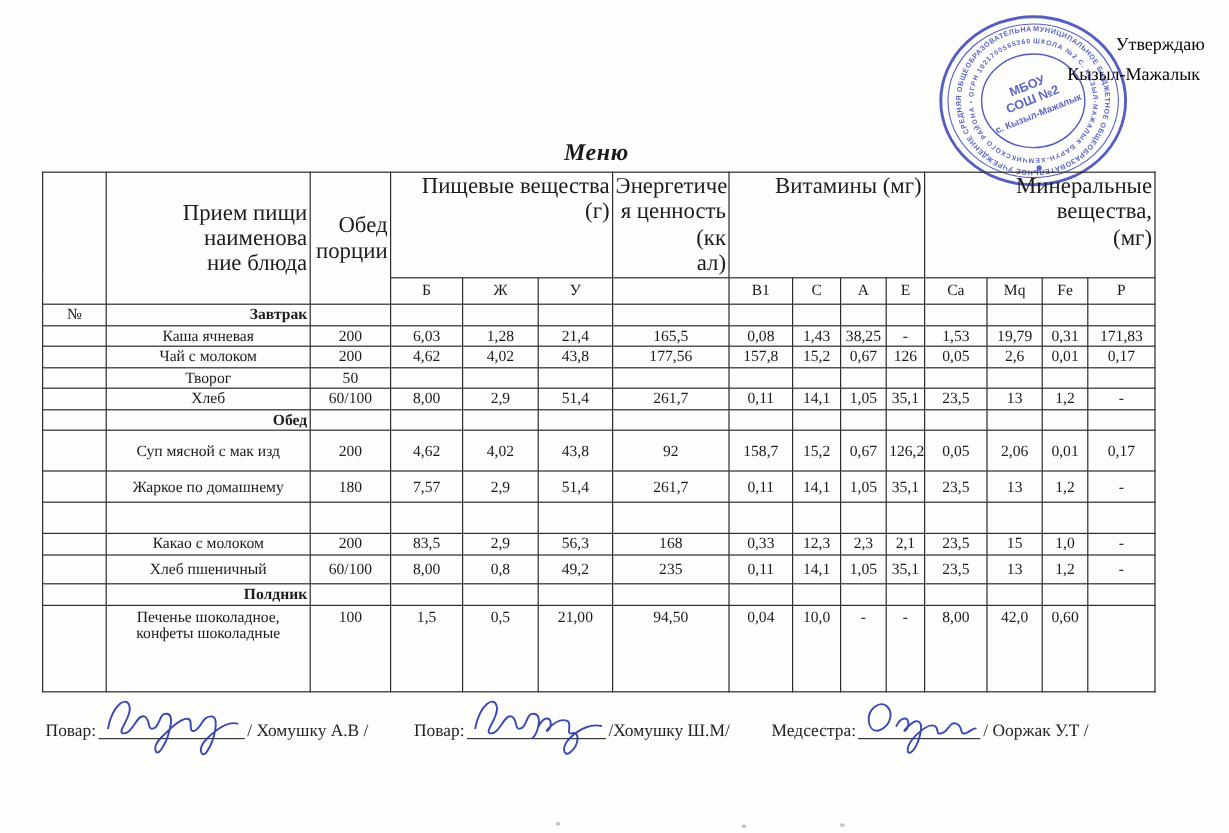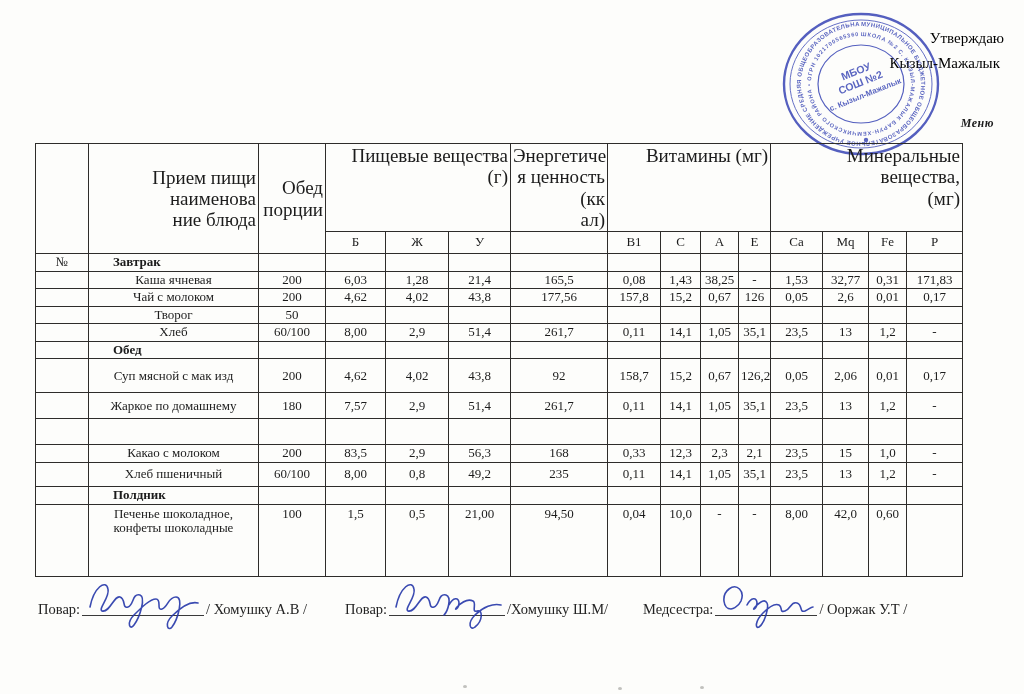"Меню" .doc-title { font-size: 12px -> 20px; text-align: right -> center }
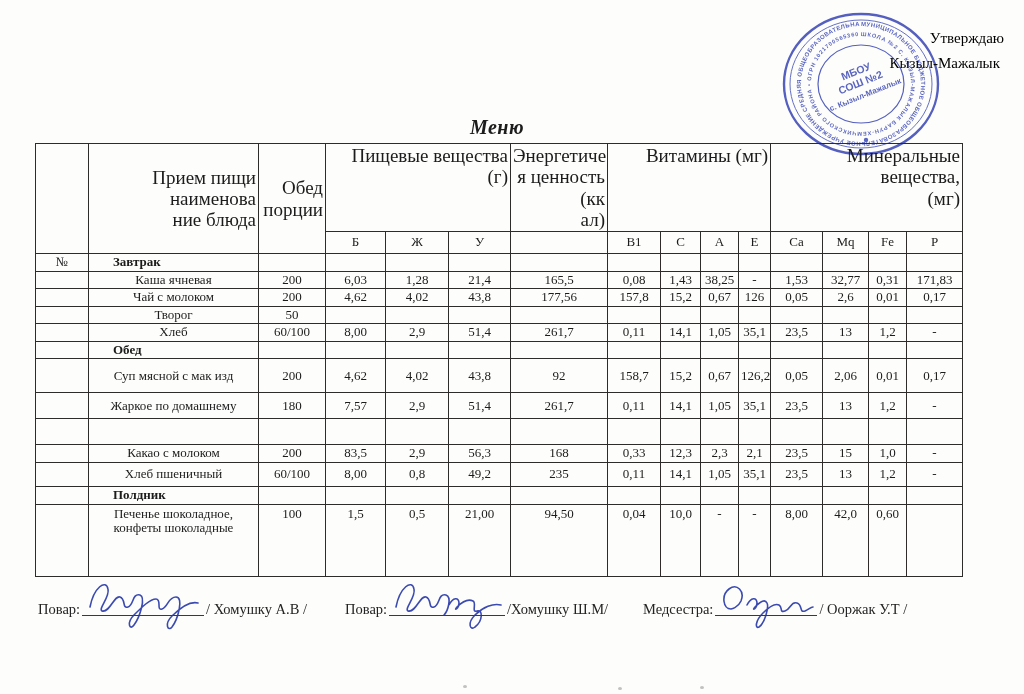"Завтрак" .name.section { text-align: left -> right }
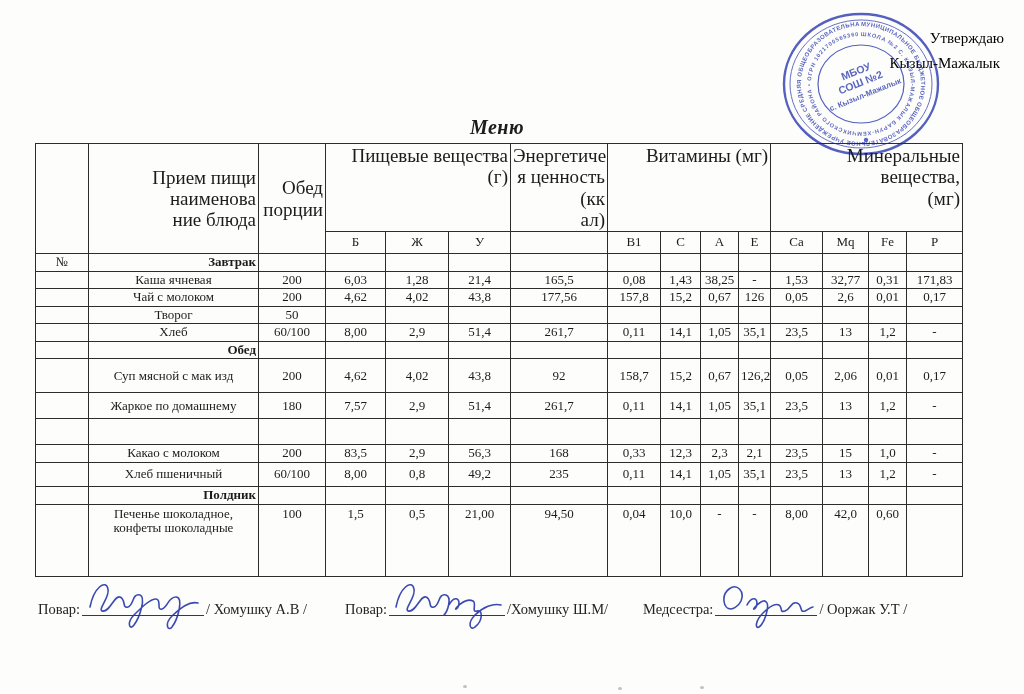"32,77" td.val { text: 32,77 -> 19,79 }
